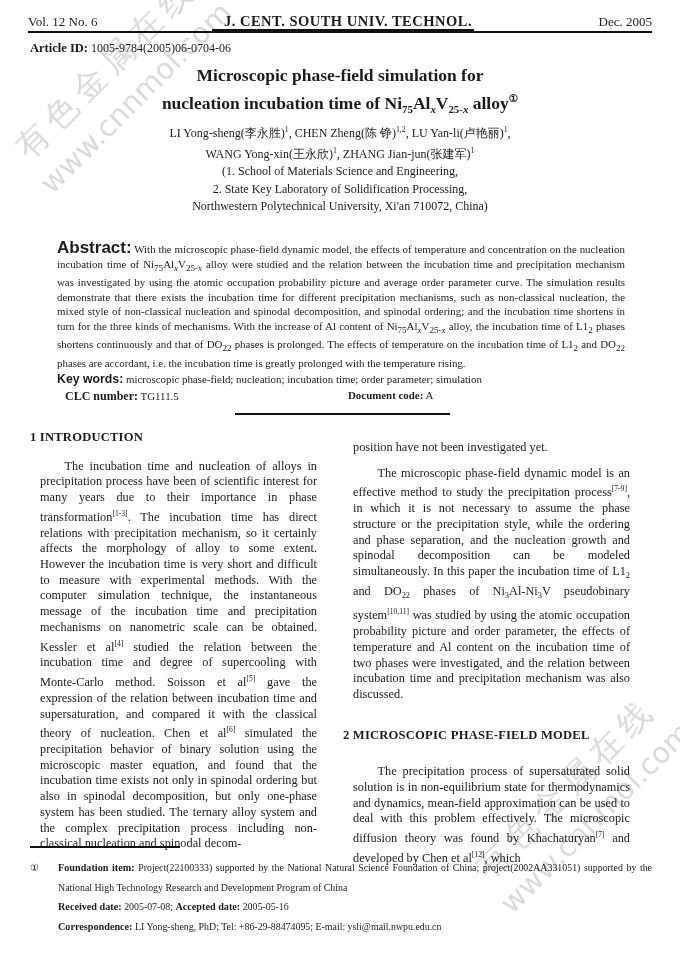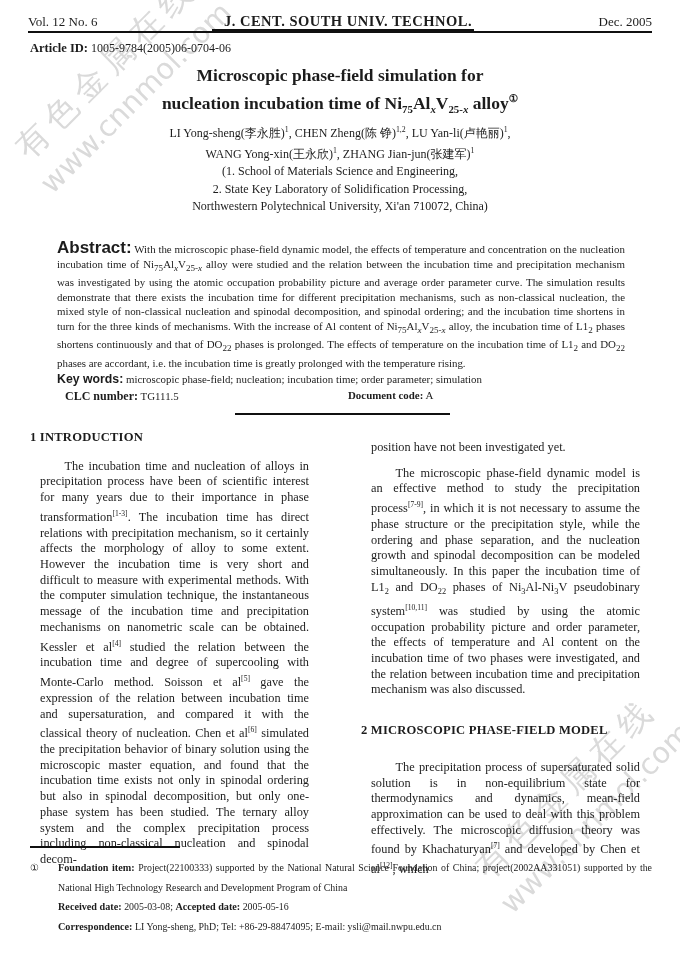"1 INTRODUCTION" .columns { gap: 42px -> 16px }
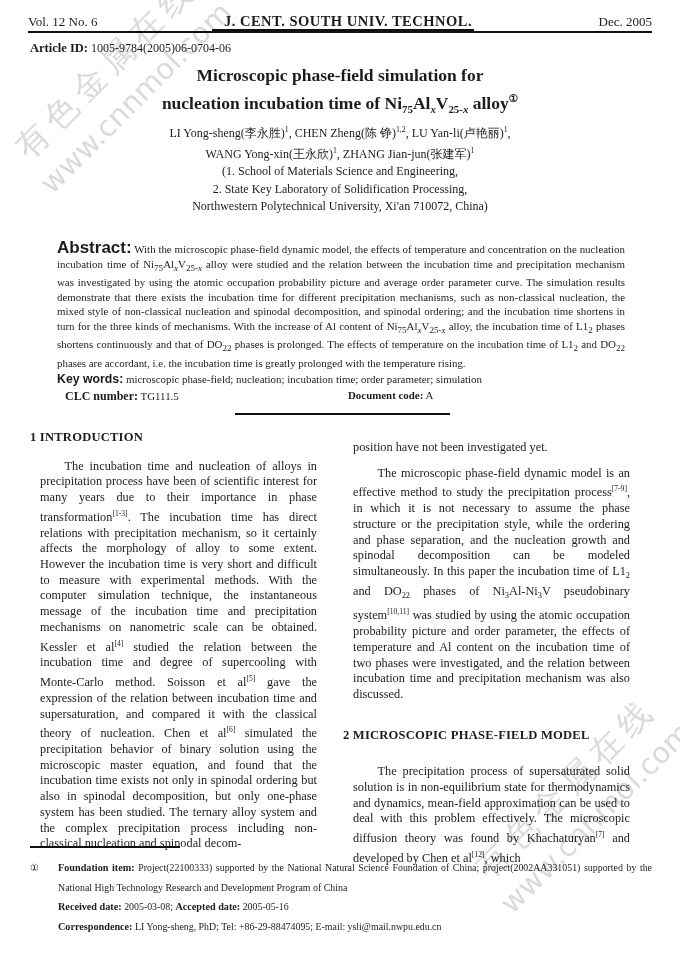"2005-03-08;" span { text: 2005-03-08 -> 2005-07-08 }
